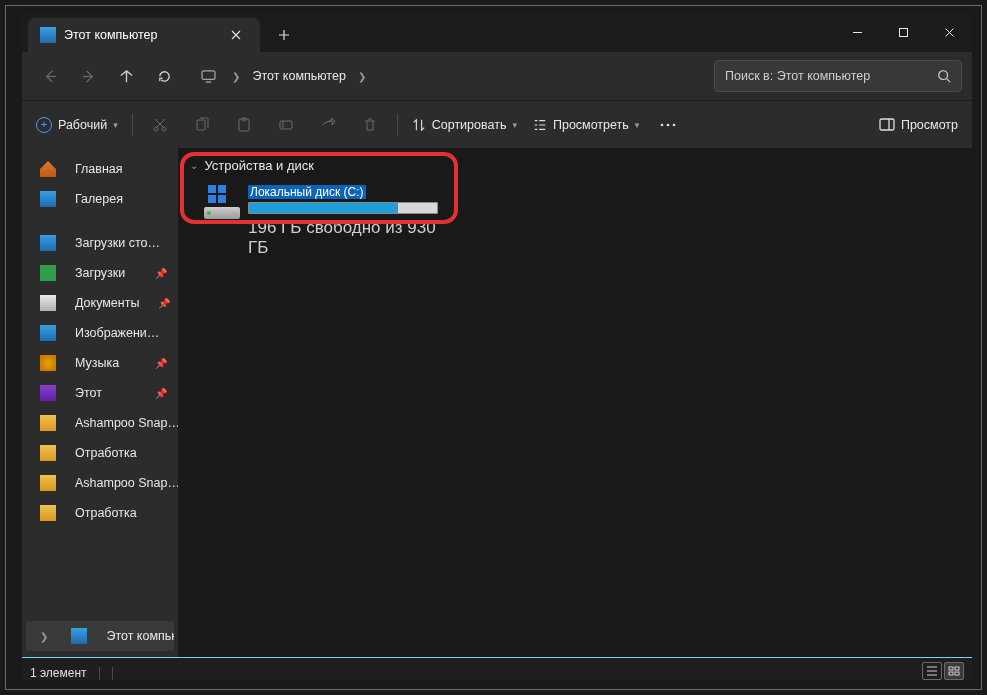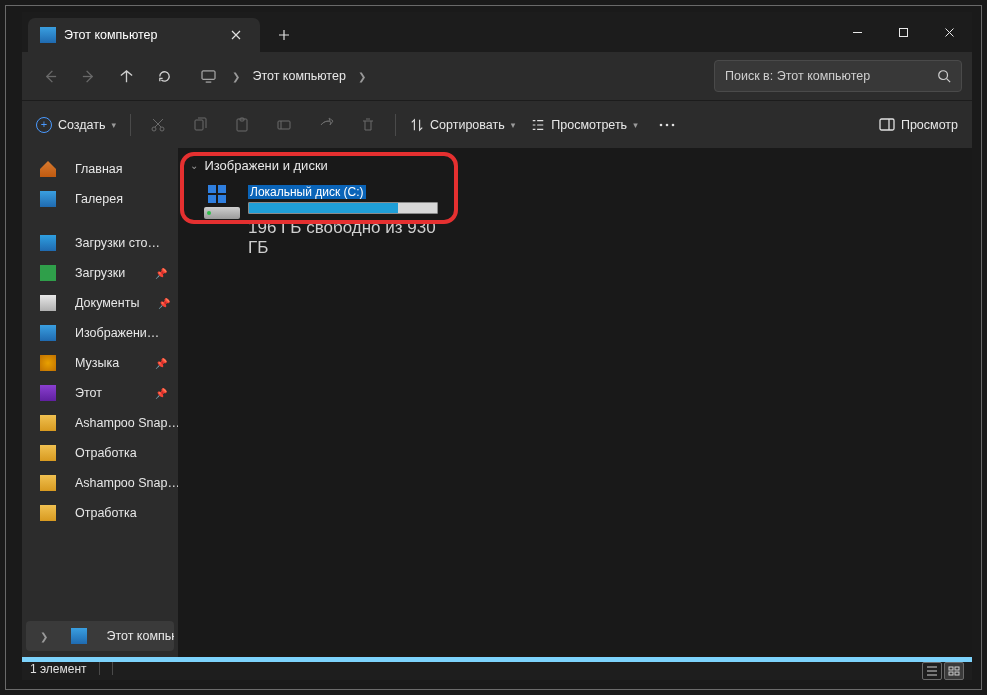"Создать" span { text: Создать -> Рабочий }
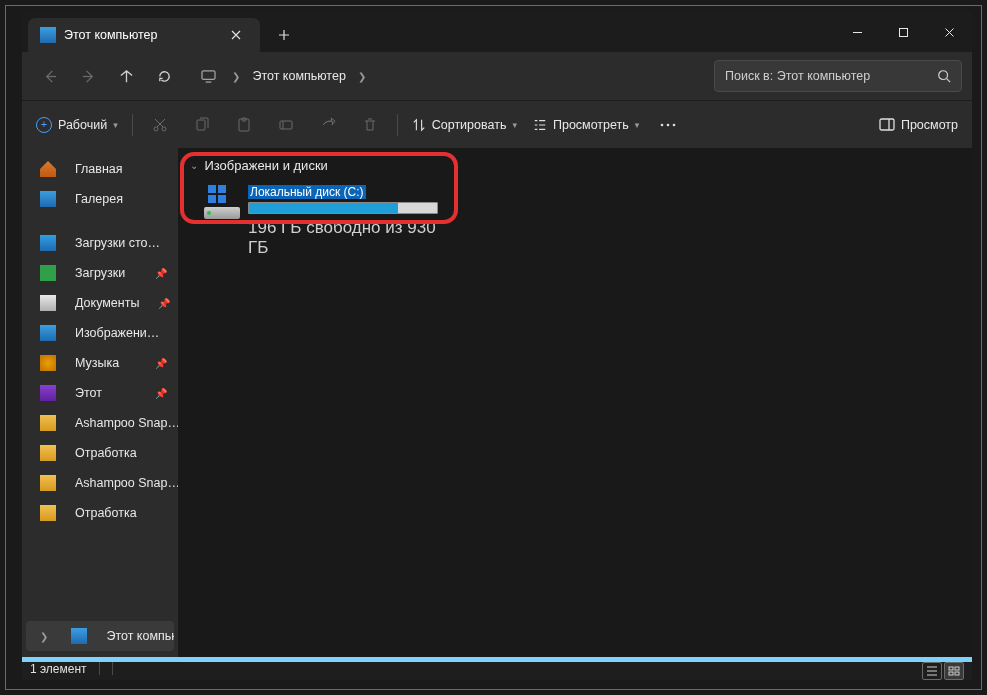"Изображени и диски" span { text: Изображени и диски -> Устройства и диск }
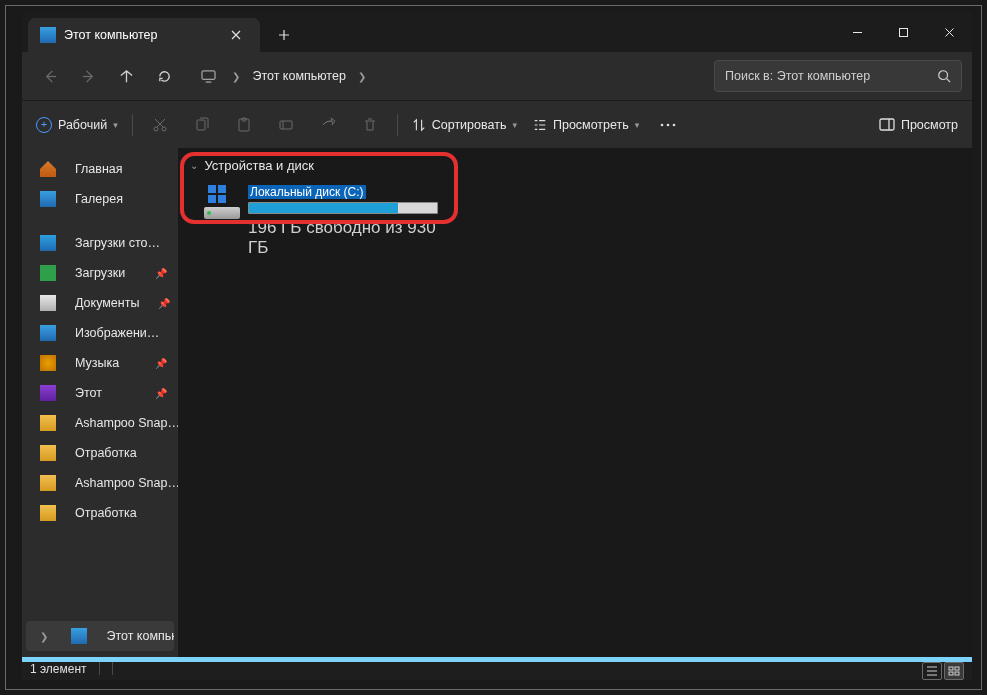"1 элемент" .statusbar { align-items: flex-start -> flex-end; border-top: 5px solid #7dd3fc -> 1px solid #7dd3fc }
